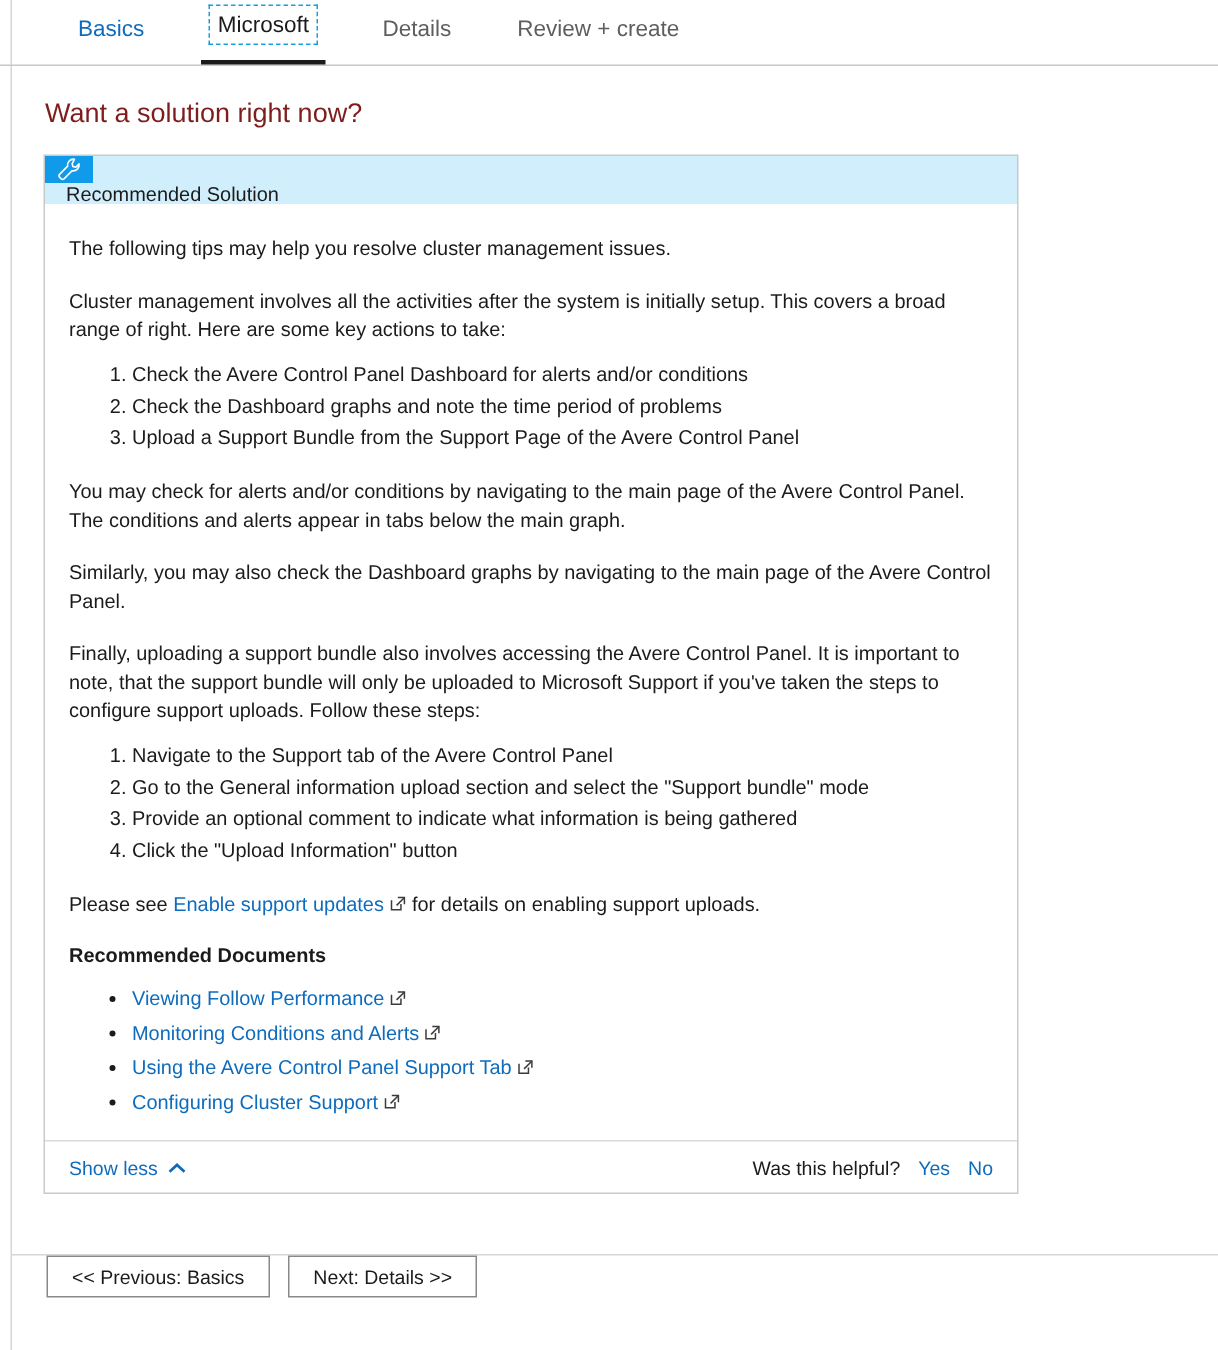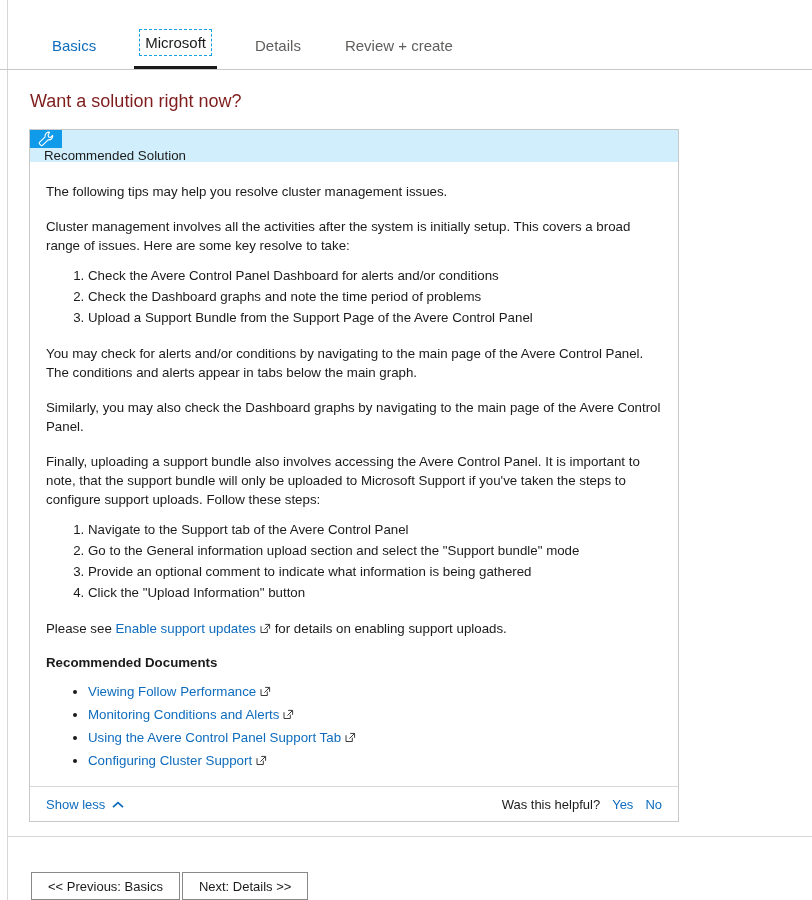"Basics" .tabstrip { height: 70px -> 44px }
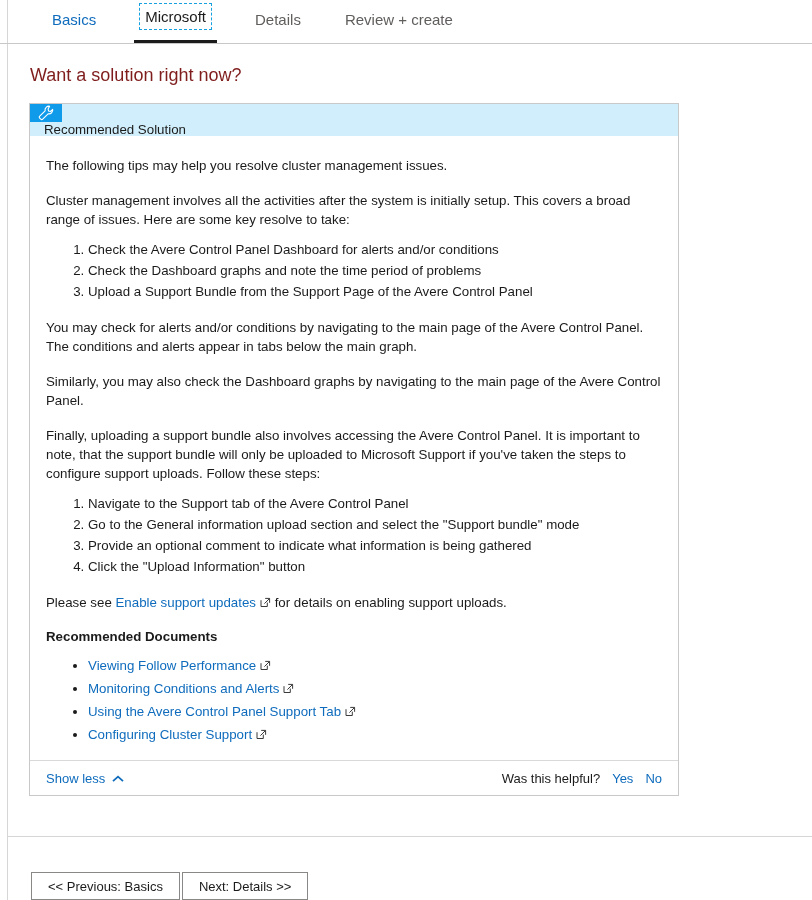"Cluster management involves all the" p { text: issues. Here are some key resolve -> right. Here are some key actions }
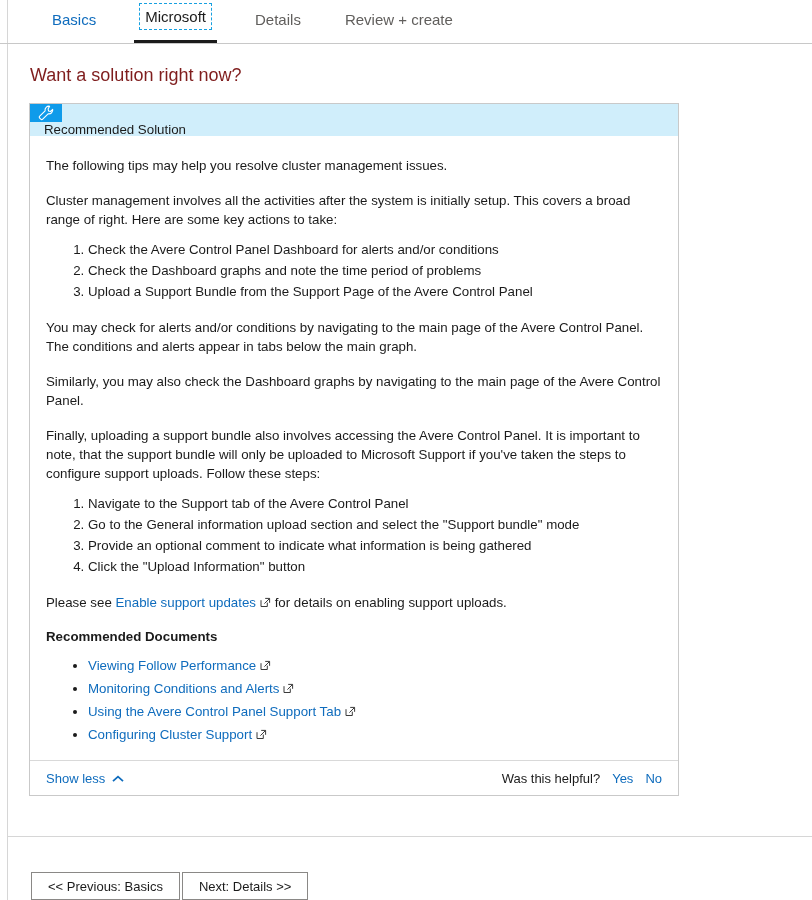"<< Previous: Basics" .bottom-bar { align-items: flex-end -> flex-start; gap: 2px -> 12px }
